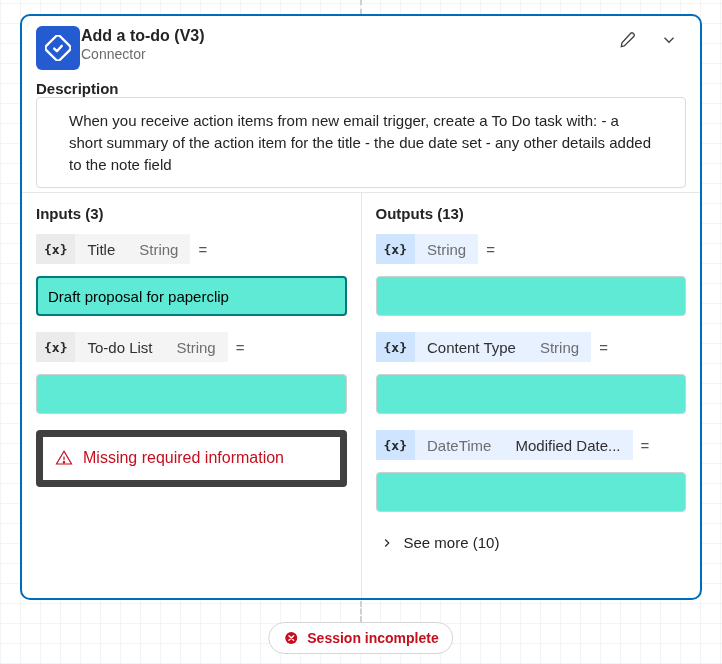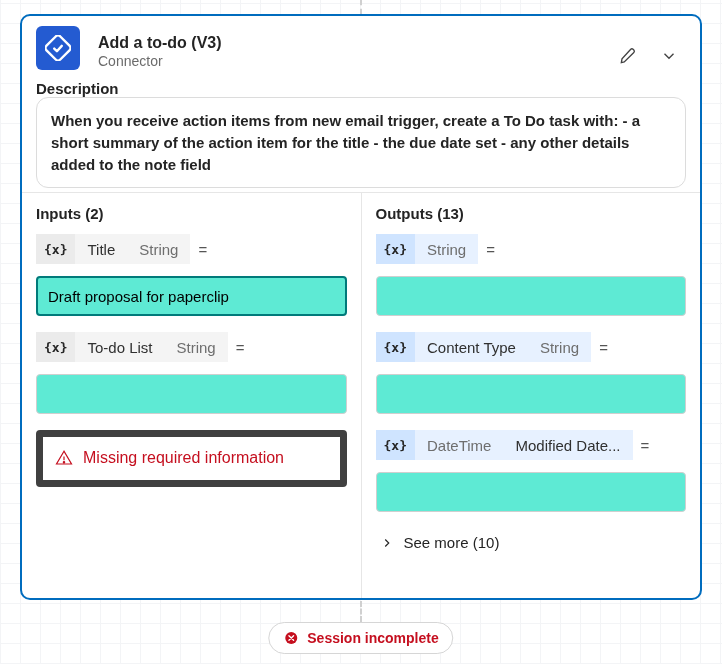"Add a to-do (V3)" .hdr { align-items: flex-end -> flex-start; gap: 18px -> 1px }
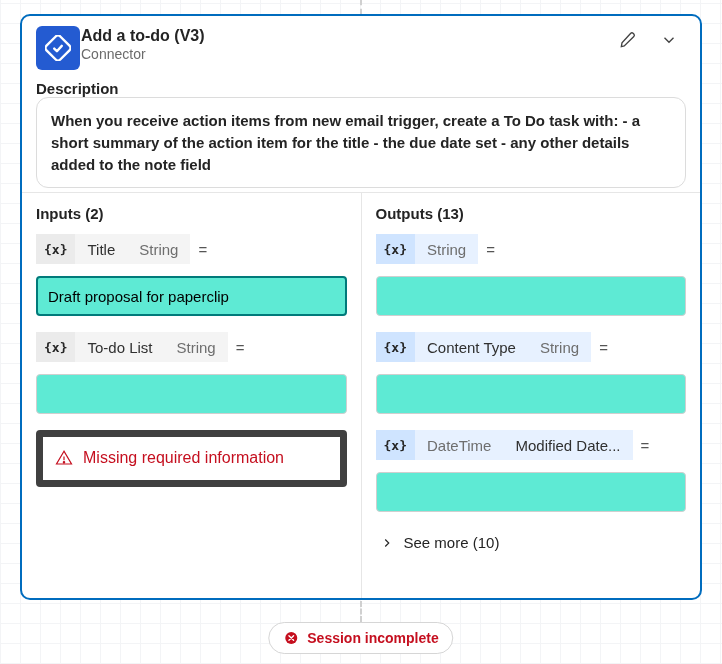"When you receive action items" .desc-box { border-radius: 12px -> 4px; font-weight: bold -> none; padding: 12px 14px -> 12px 32px }
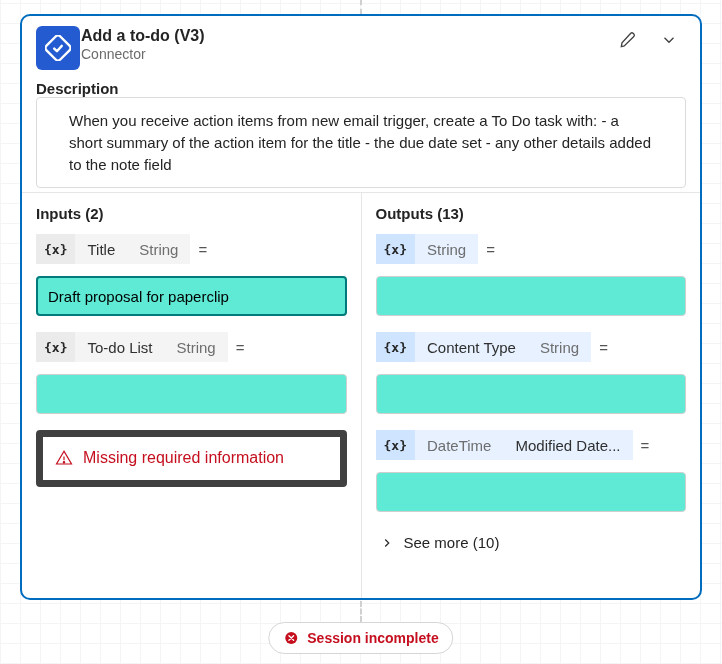"Inputs (2)" div.col-head { text: 2 -> 3 }
